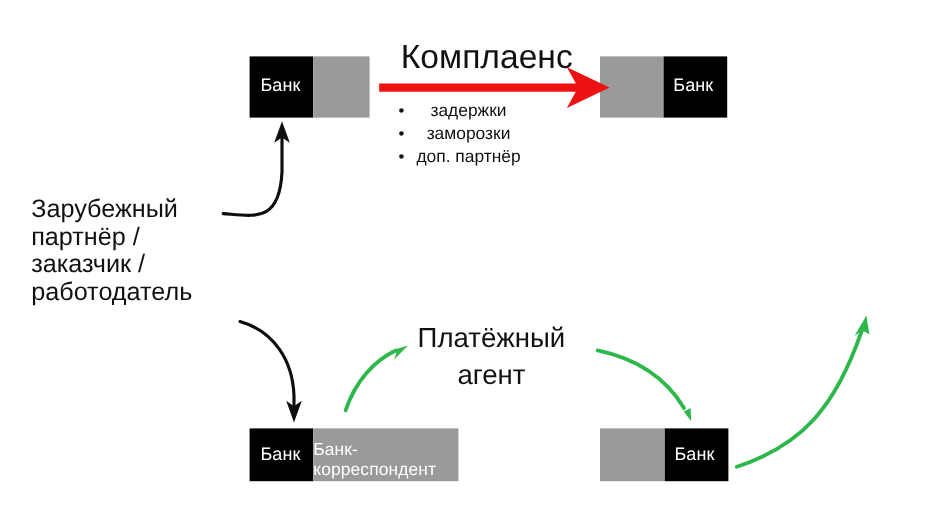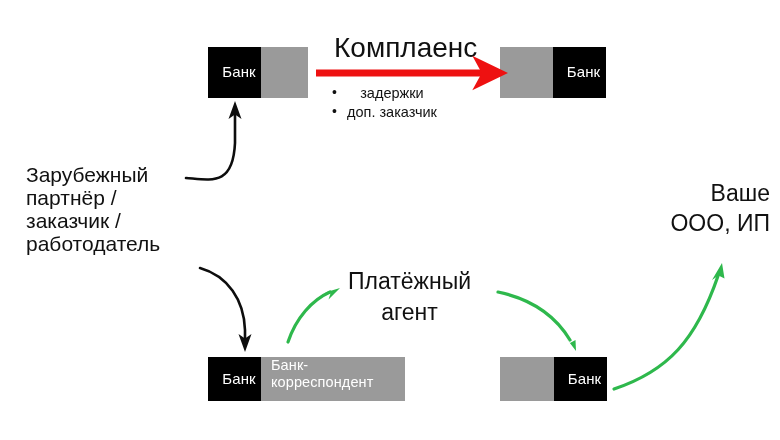"Банк" .half.black { justify-content: center -> none }
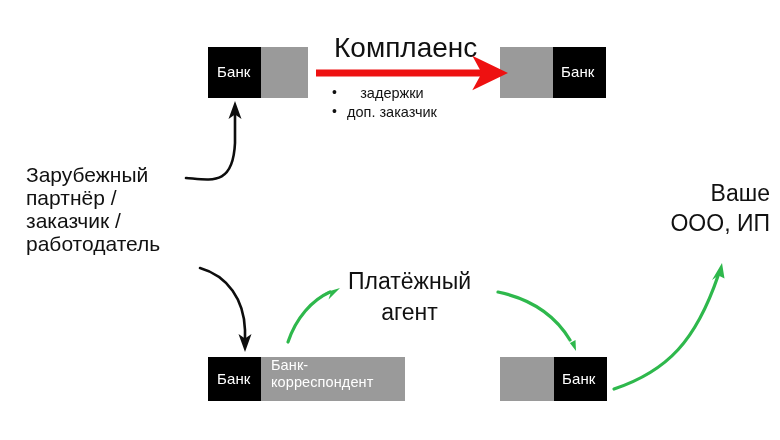"заморозки" li { html: none -> <li>заморозки</li> }
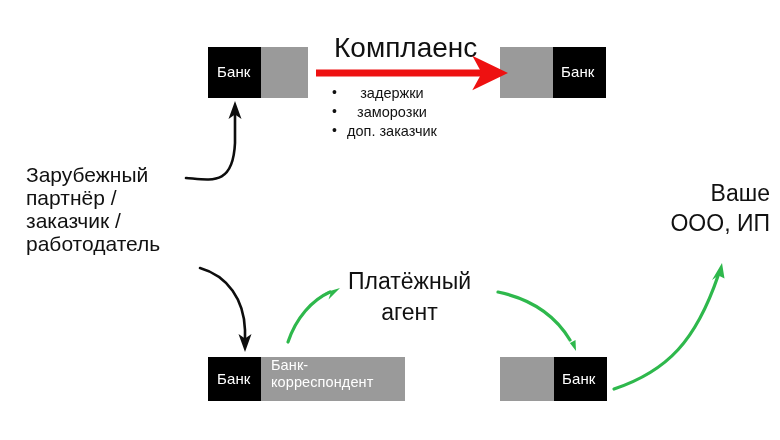"доп. заказчик" li { text: заказчик -> партнёр }
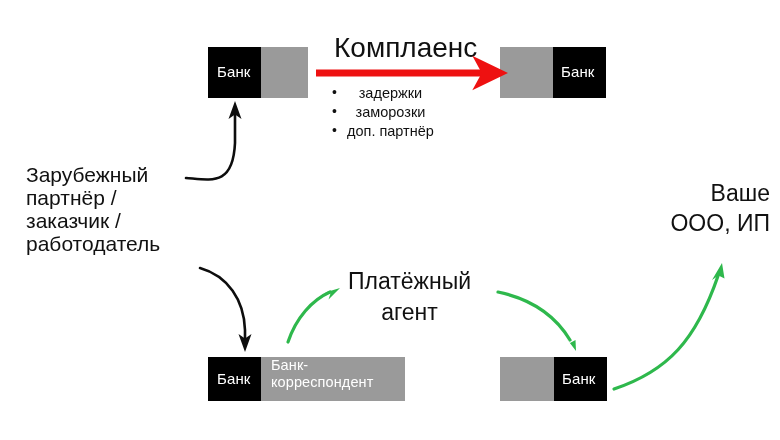"Ваше" div.abs { html: <div>Ваше ООО, ИП</div> -> none }
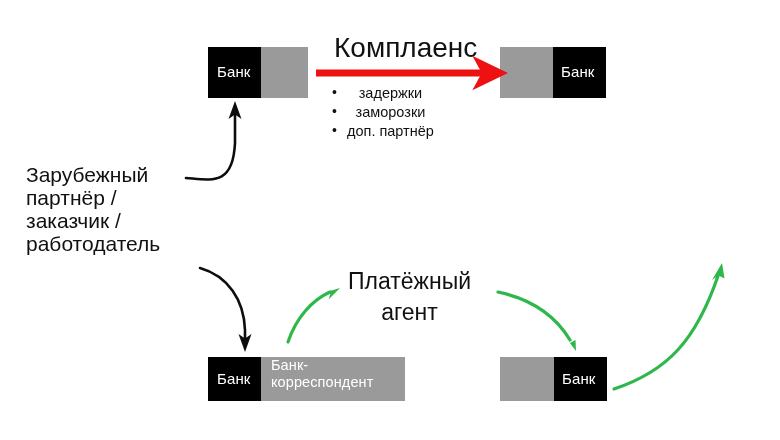"Банк-" #box-bottom-left .gray { align-items: flex-start -> flex-end; padding-left: 10px -> 0; width: 144px -> 121px }
